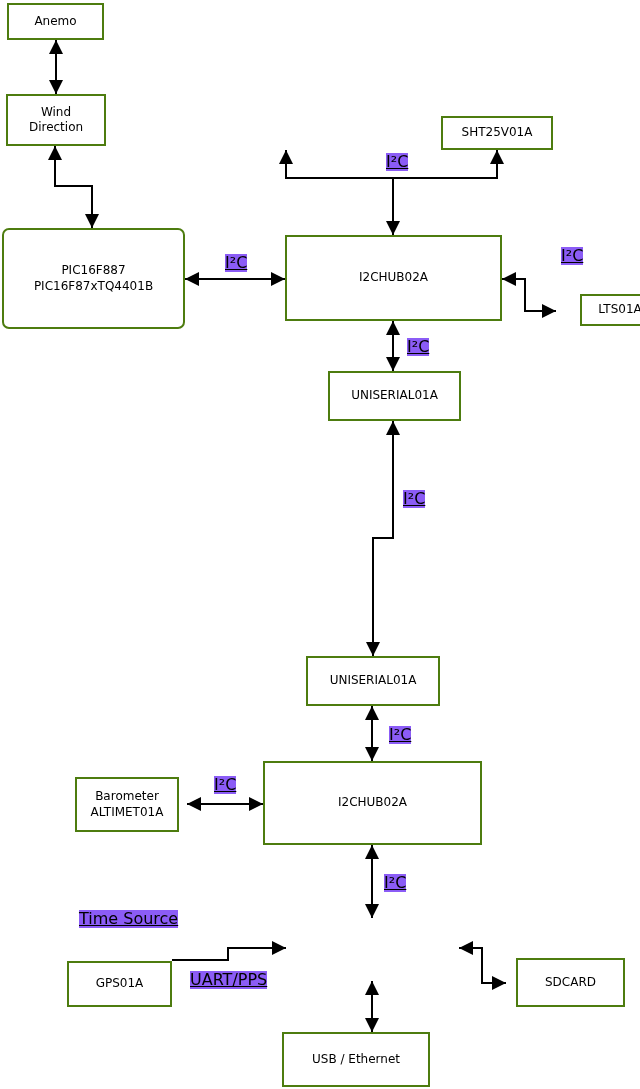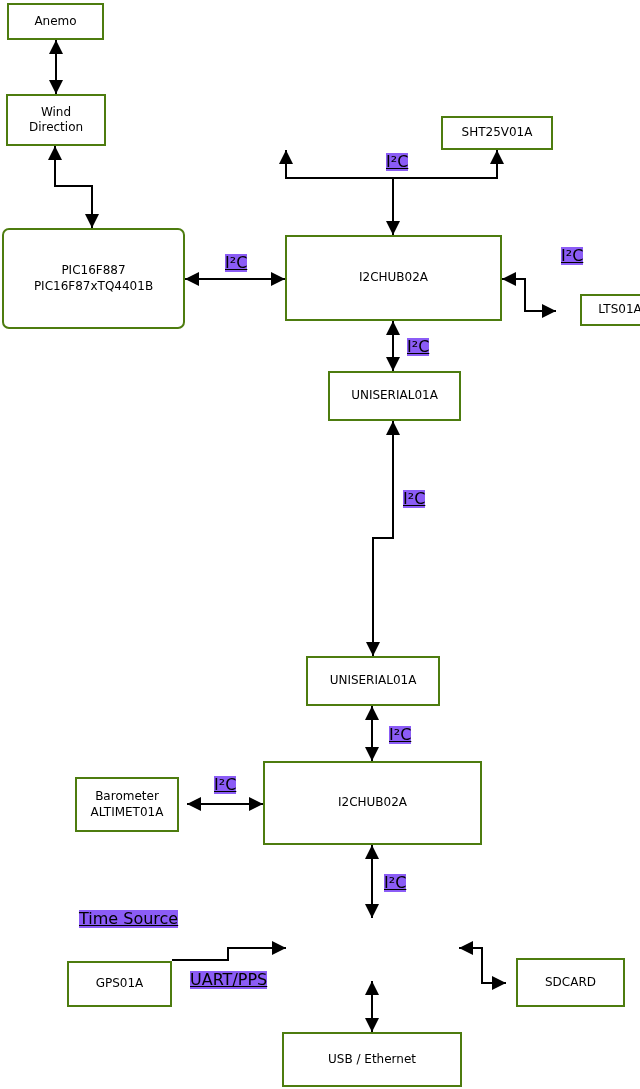"USB / Ethernet" div.node { width: 180px -> 148px }
